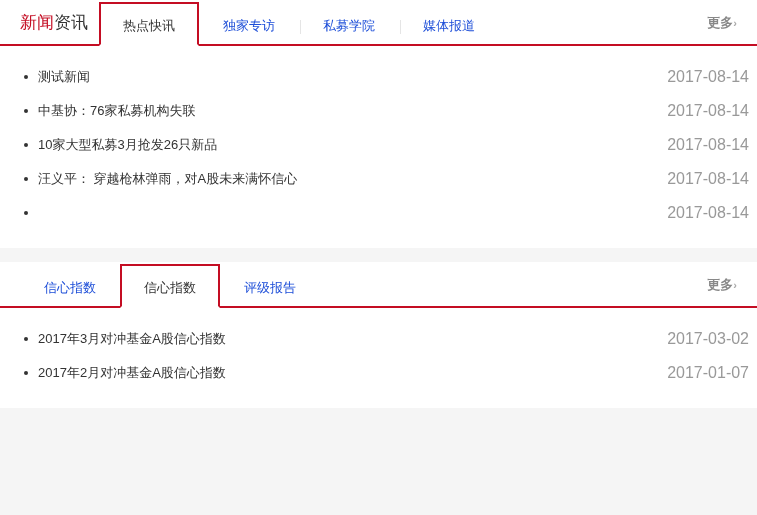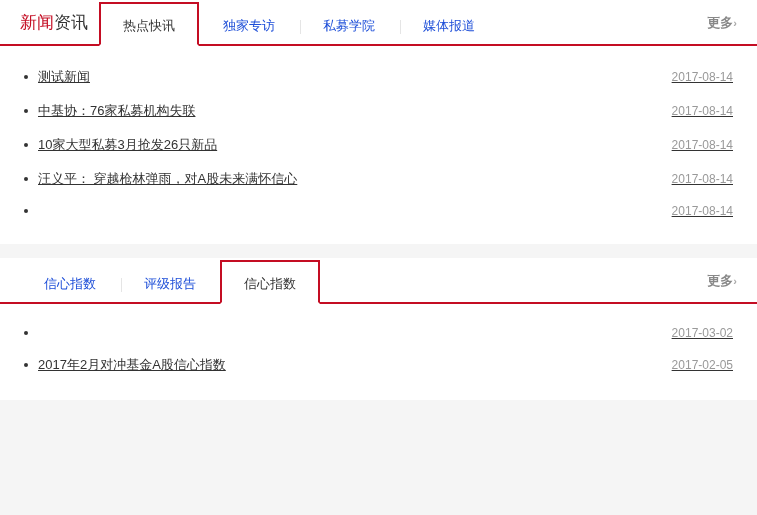"测试新闻" .list { padding: 14px 24px 18px 24px -> 14px 8px 18px 24px; text-decoration: underline -> none }
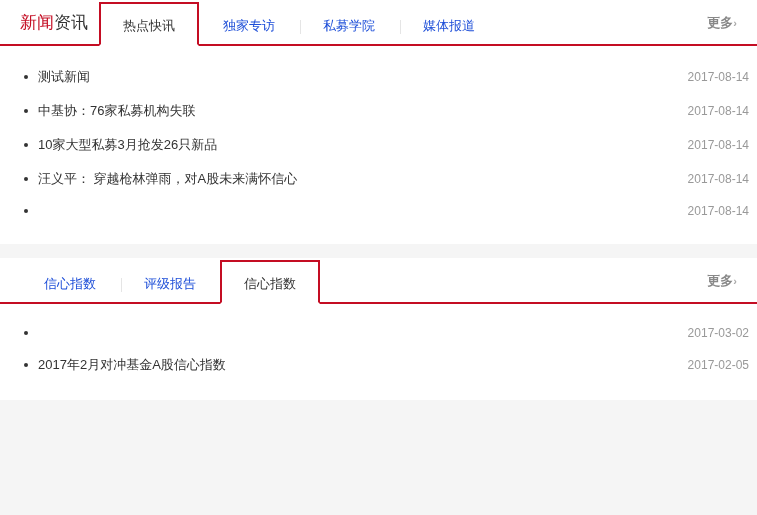"2017-08-14" .row-date { font-size: 12px -> 16px }
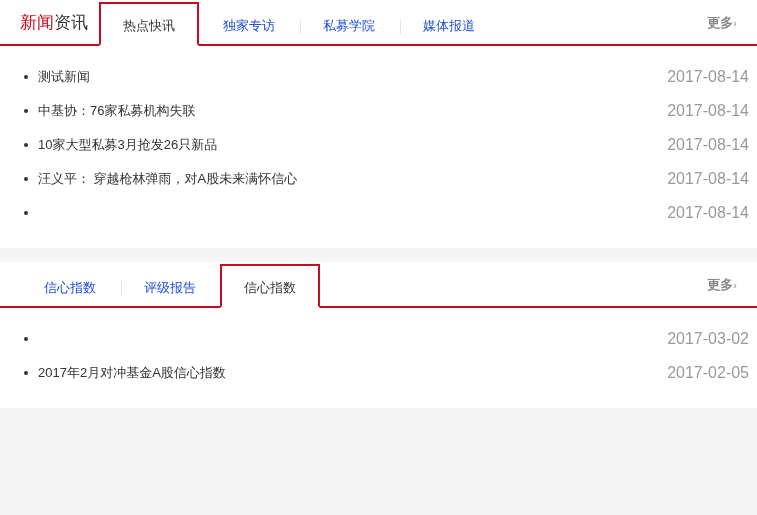"评级报告" div.tab { order: before "信心指数" -> after "信心指数" }
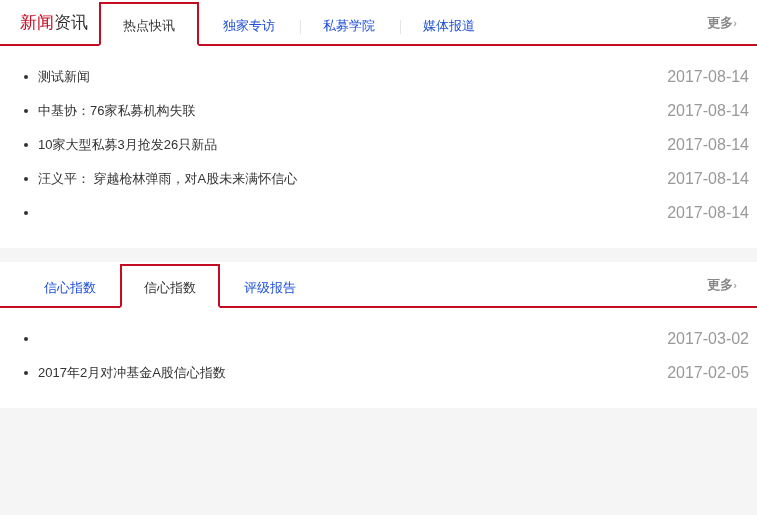"2017年3月对冲基金A股信心指数" span.row-title { html: none -> <span>2017年3月对冲基金A股信心指数</span> }
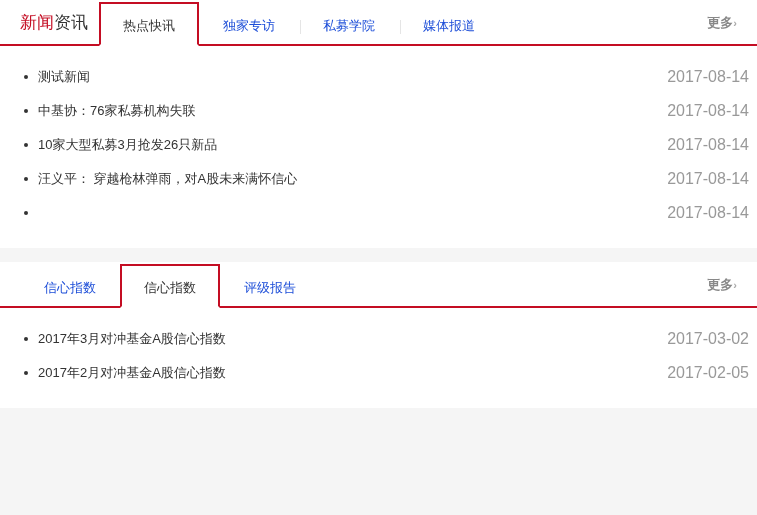"2017-02-05" span.row-date { text: 2017-02-05 -> 2017-01-07 }
